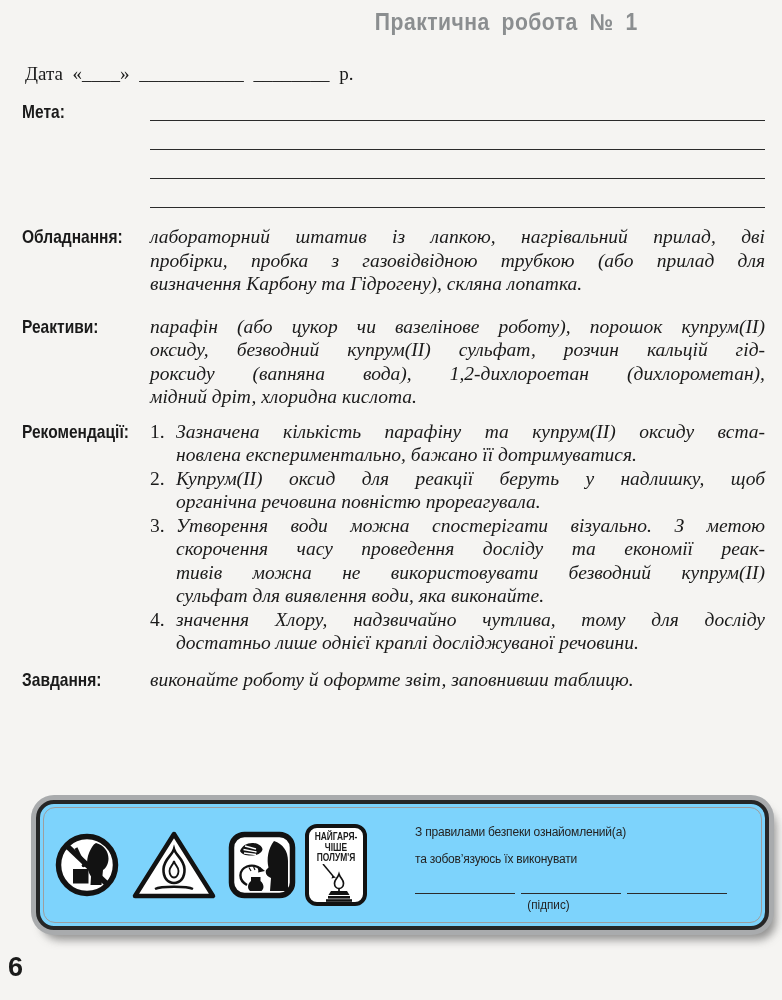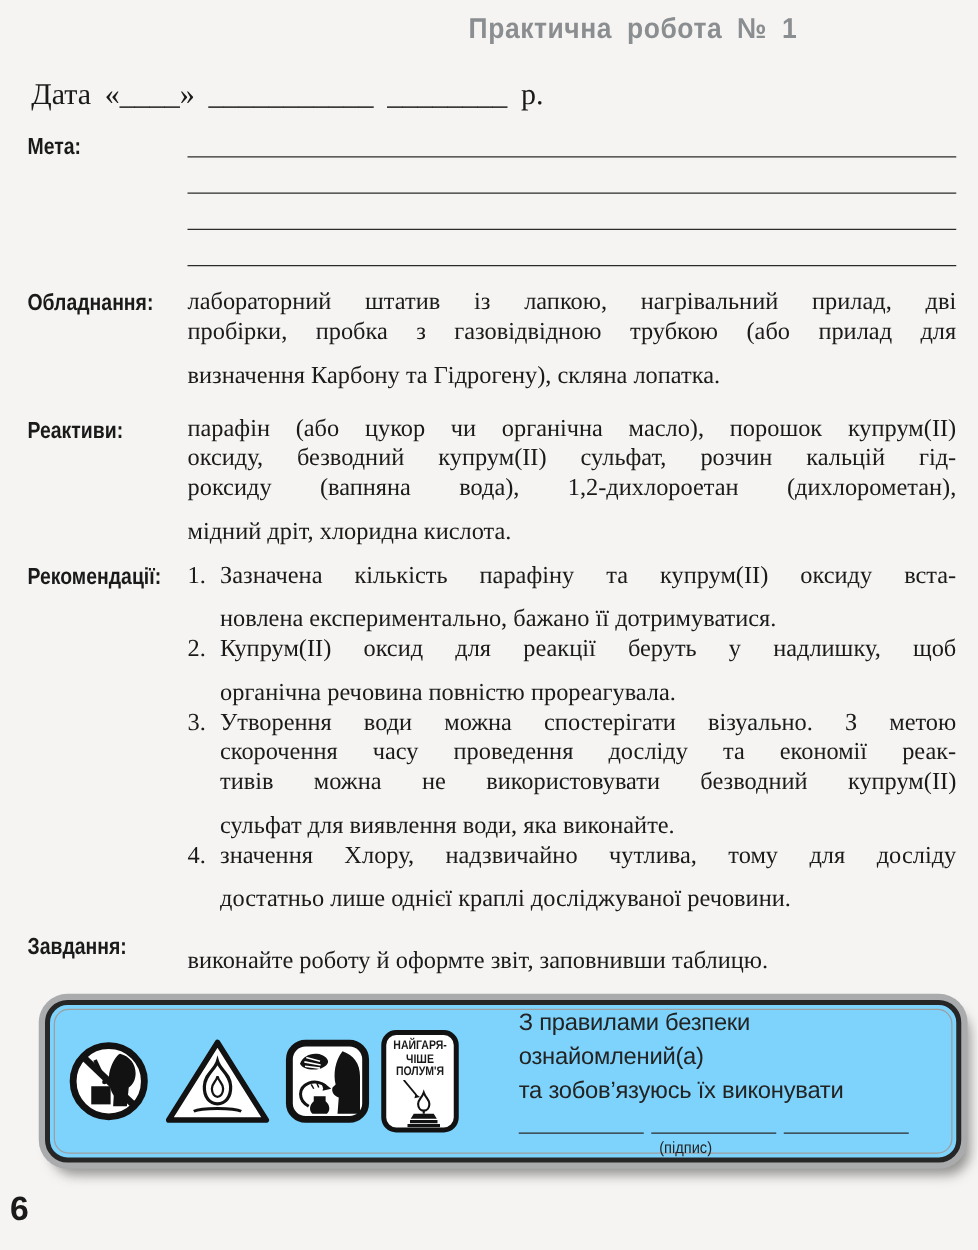"Дата «____» ___________ ________ р." .date { font-size: 24px -> 19px }
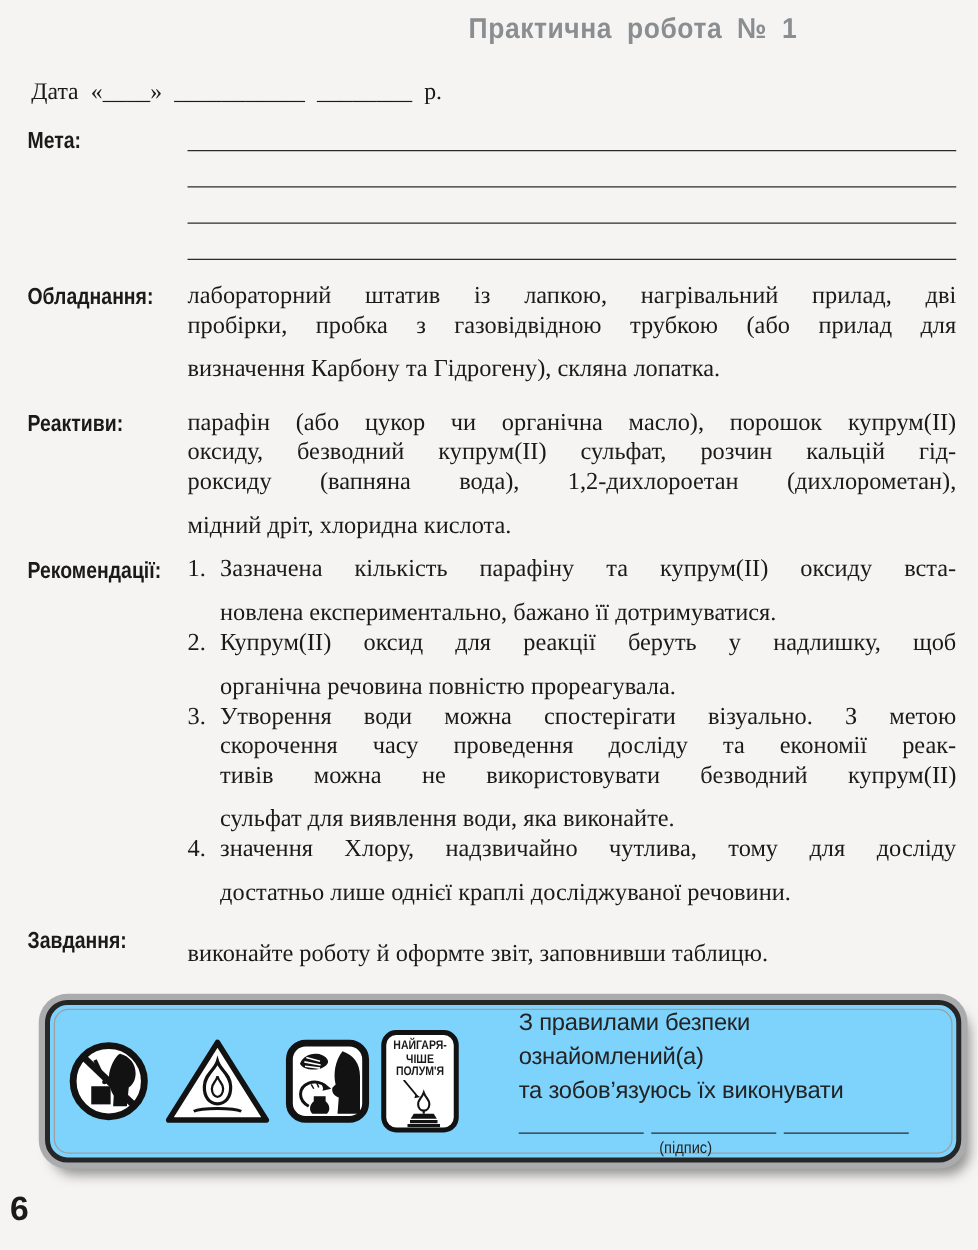"лабораторний штатив із лапкою," .tline { font-style: none -> italic }
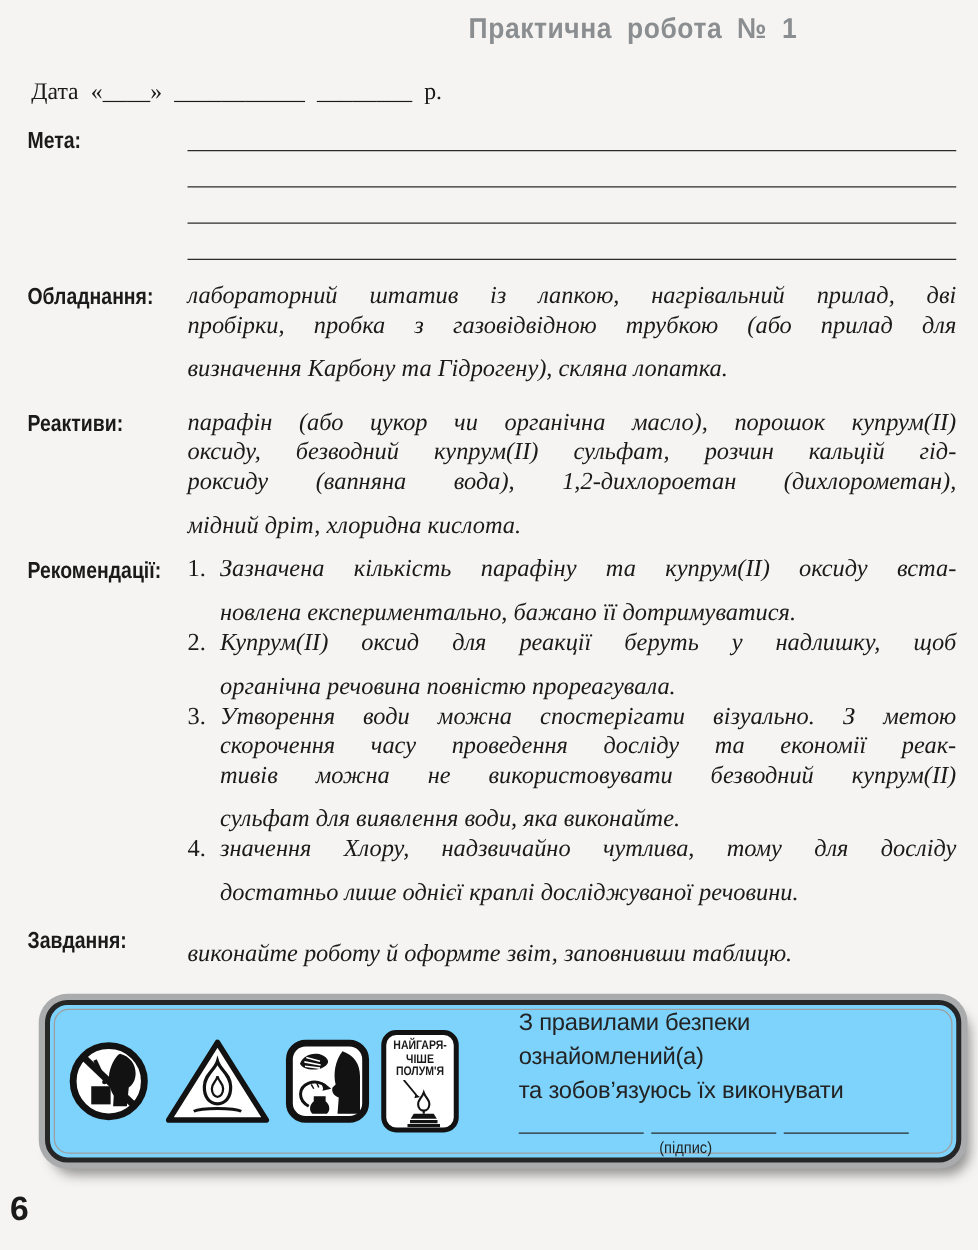"визначення Карбону та Гідрогену), скляна" .tline-last { margin-top: 12px -> none }
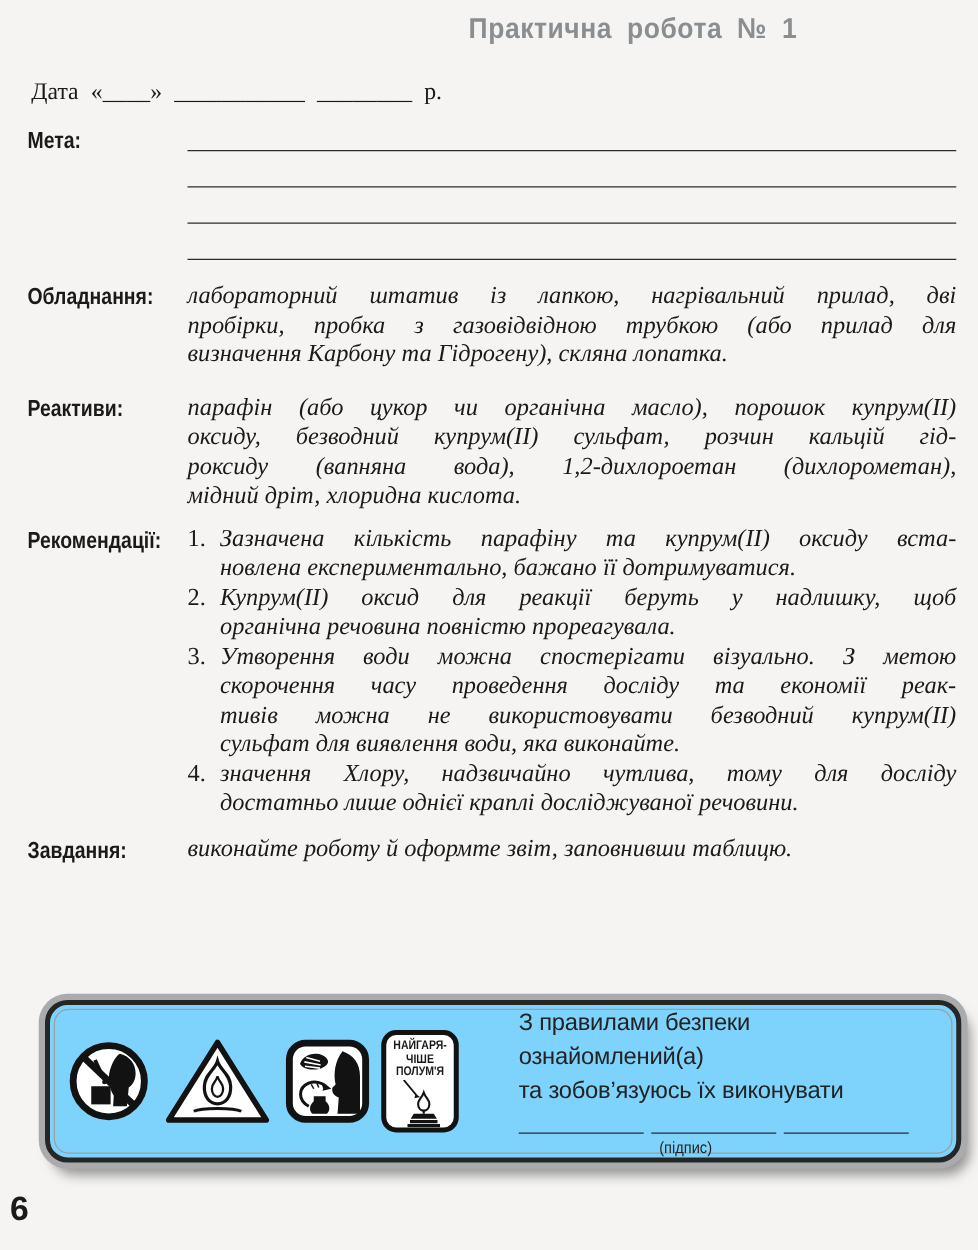"парафін (або цукор чи органічна" div.tline { text: органічна масло -> вазелінове роботу }
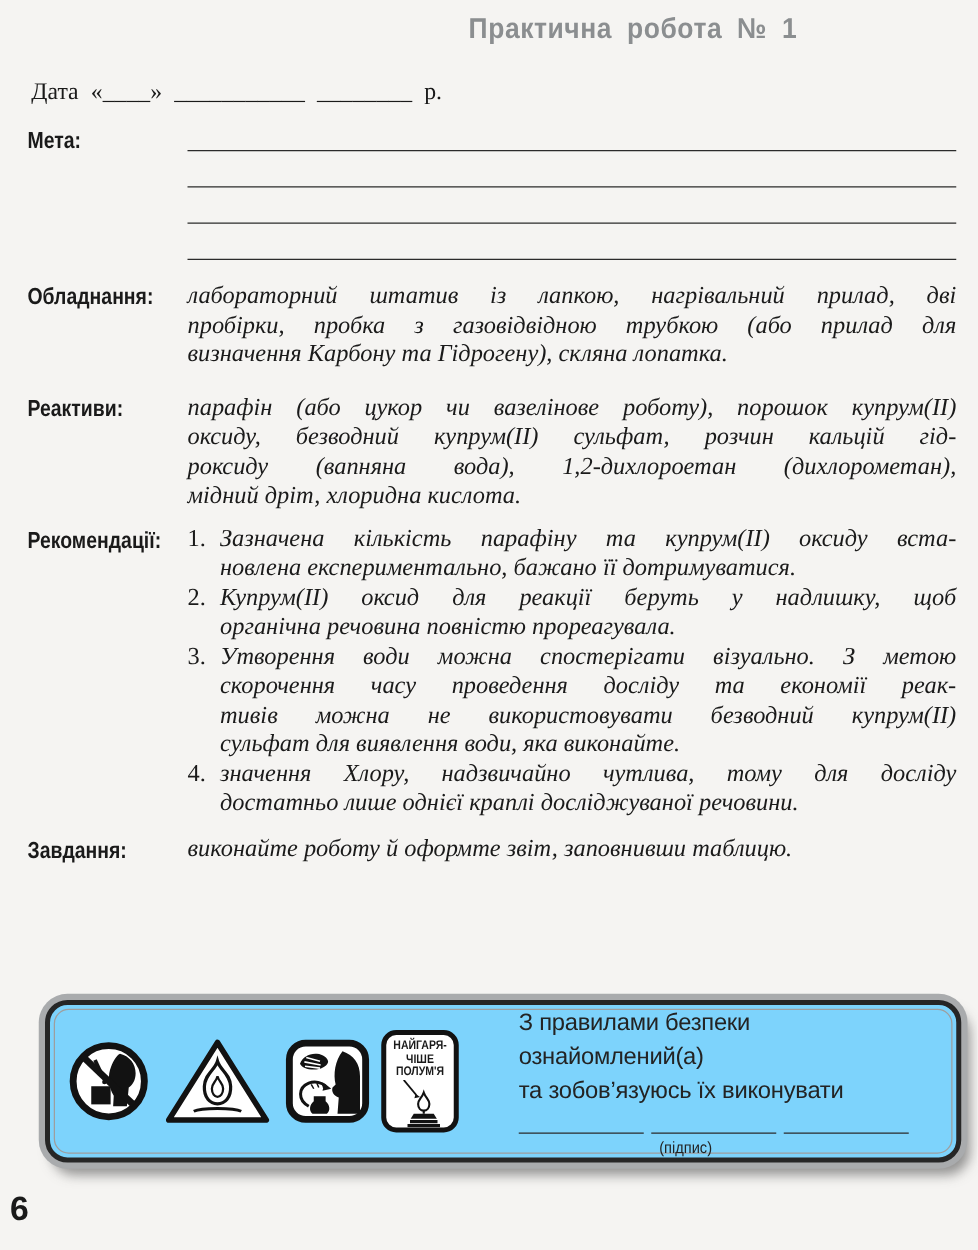"З правилами безпеки ознайомлений(а)" .stmt-line, .stmt-line-last { font-size: 19px -> 12px }
